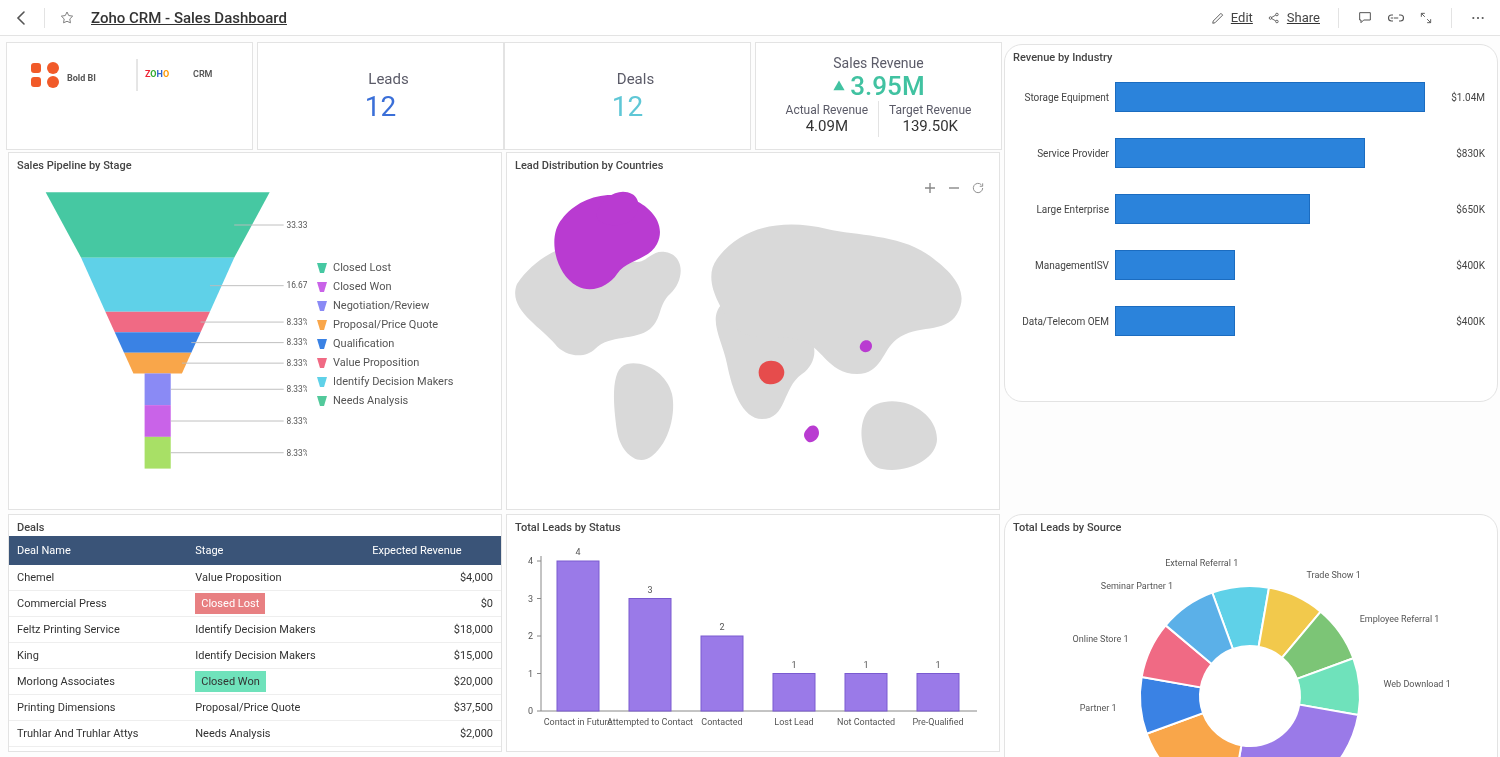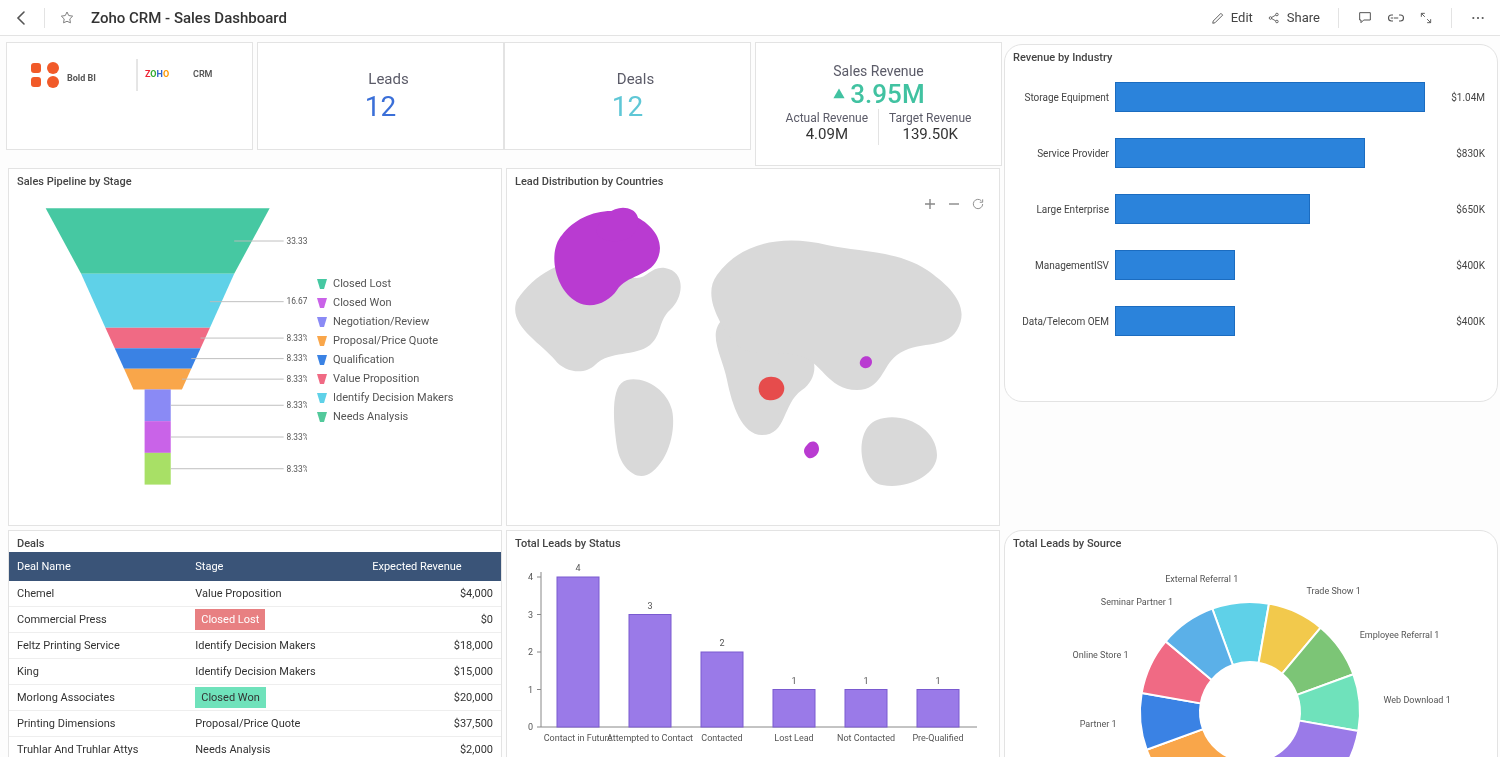"Zoho CRM - Sales Dashboard" .topbar { text-decoration: none -> underline }
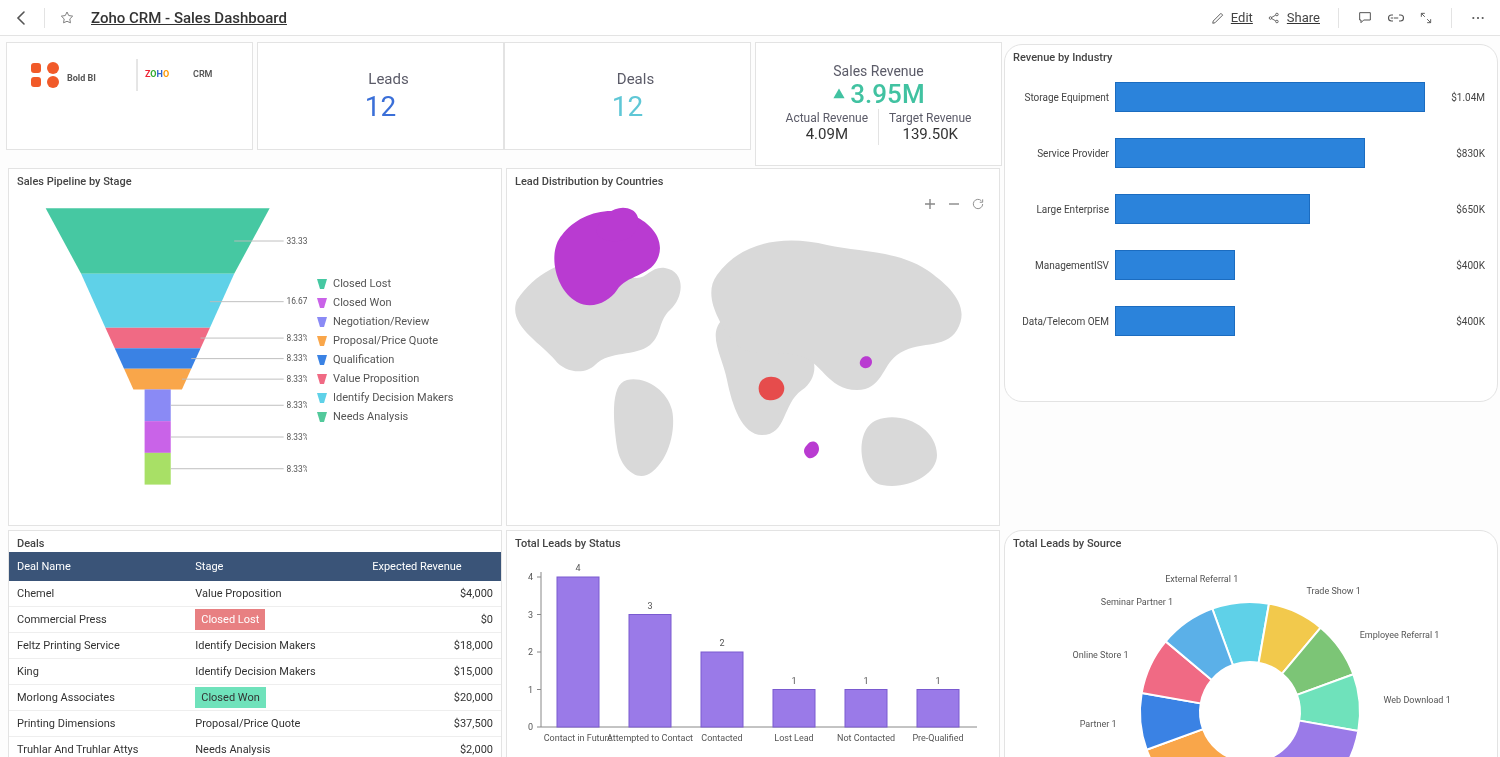"Sales Revenue" .rev { height: 124px -> 108px }
